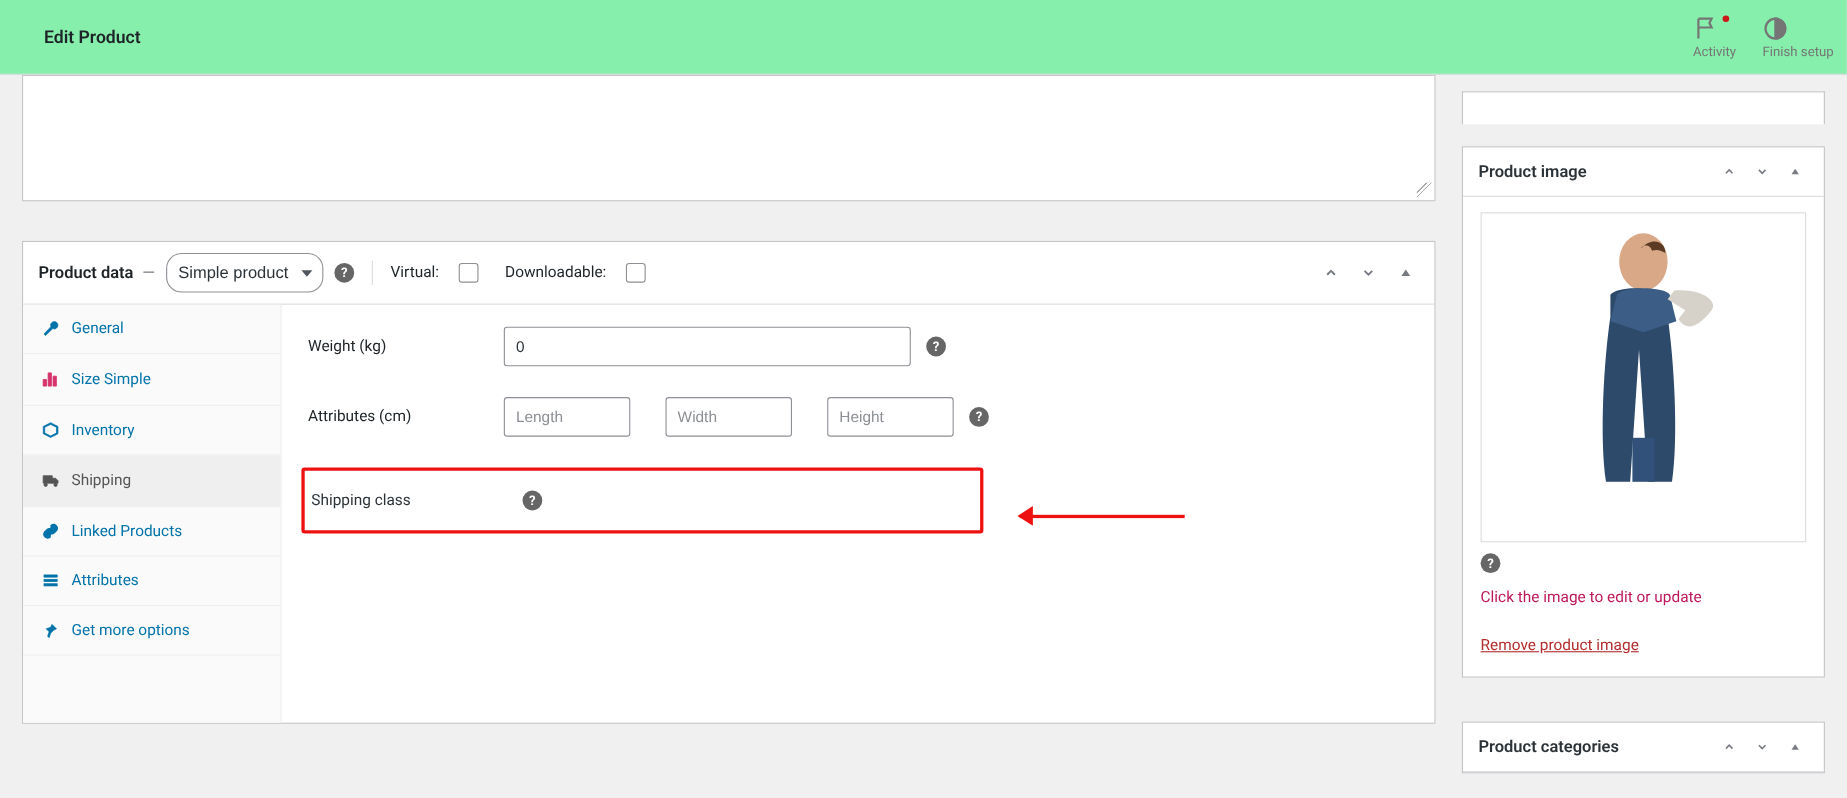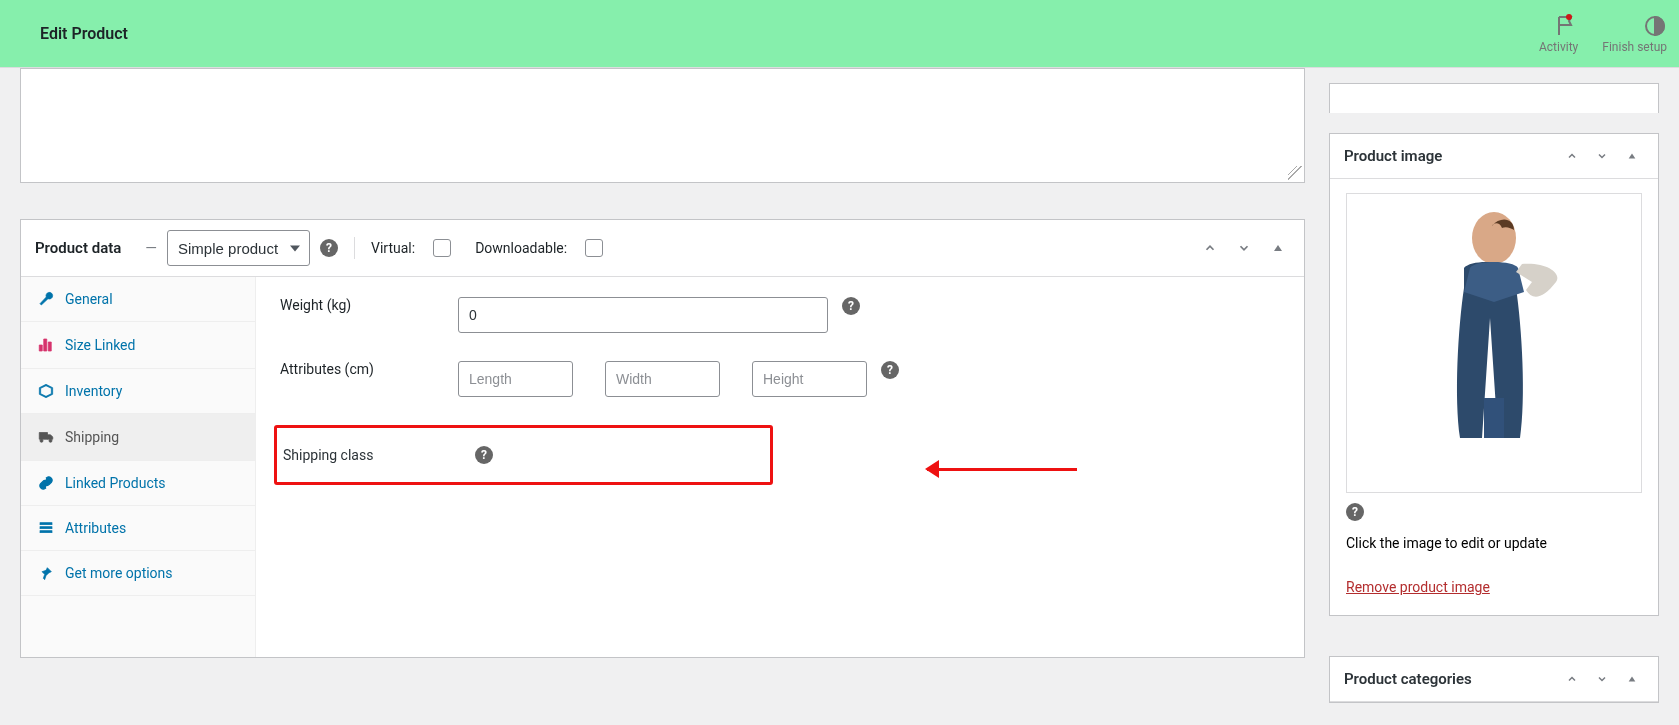"Activity" .top-action { align-items: flex-end -> flex-start }
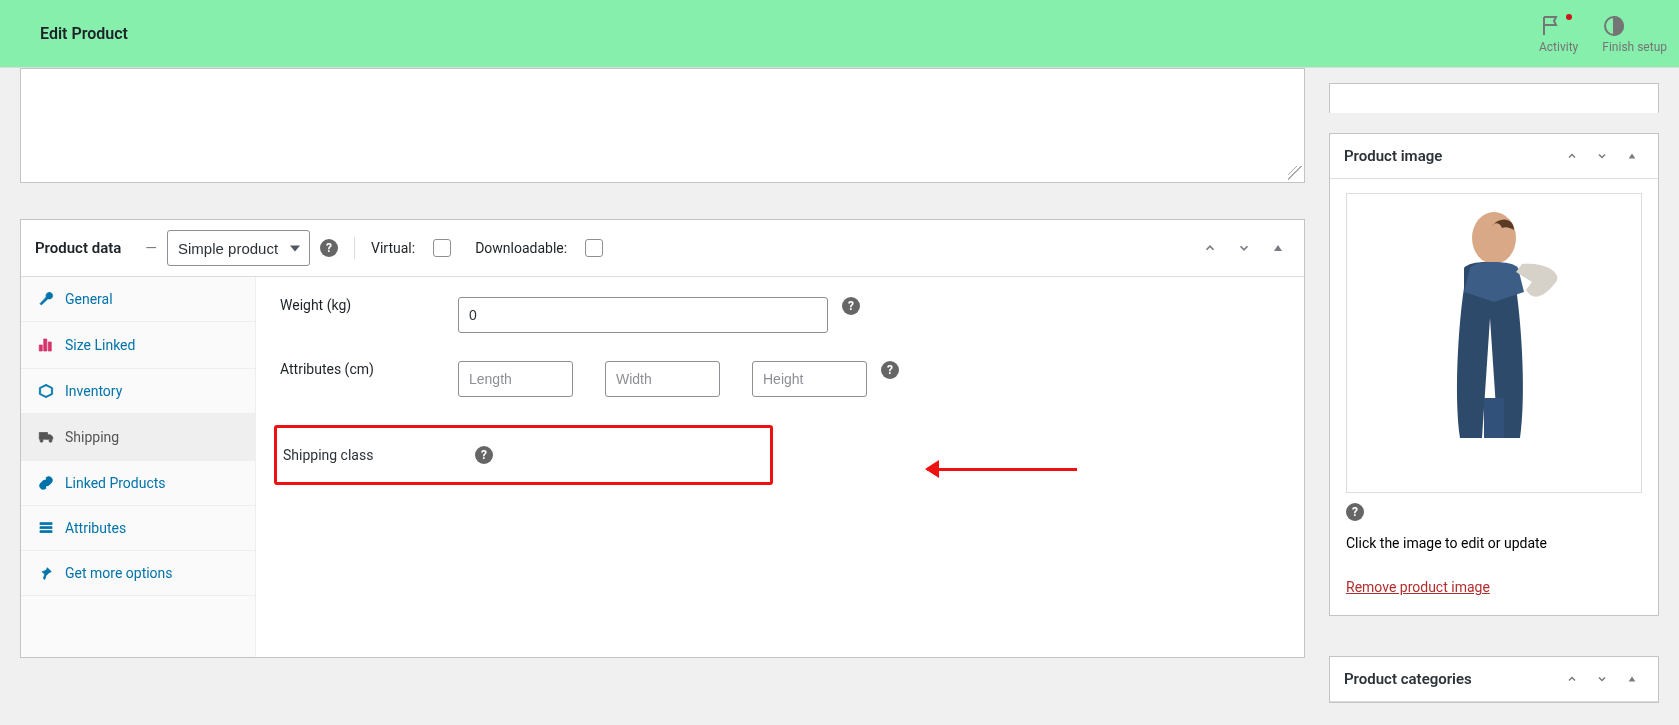"Product data" .postbox-header h2 { gap: 24px -> 8px }
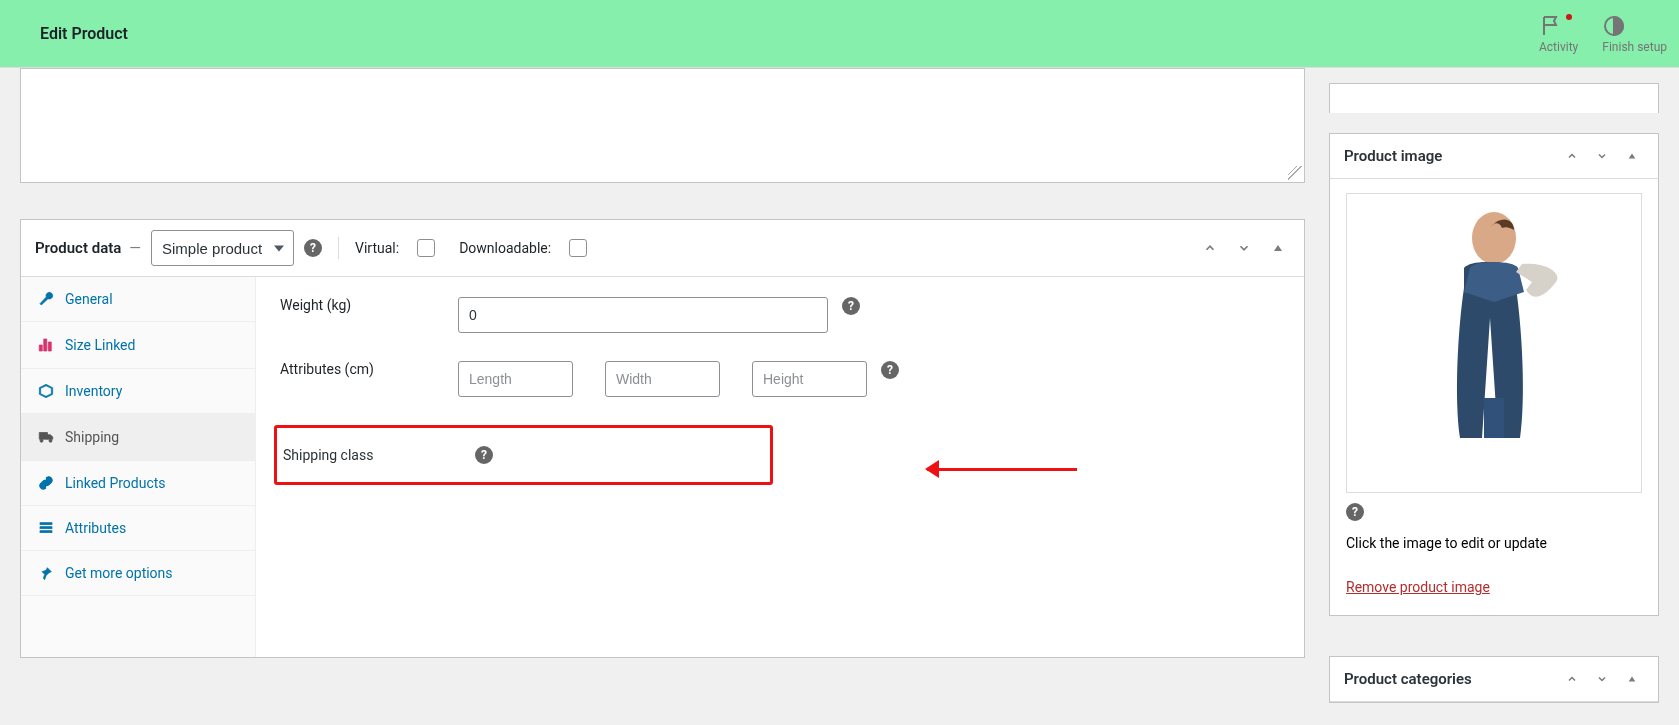"Simple product" .type-select { border-radius: 3px -> 14px }
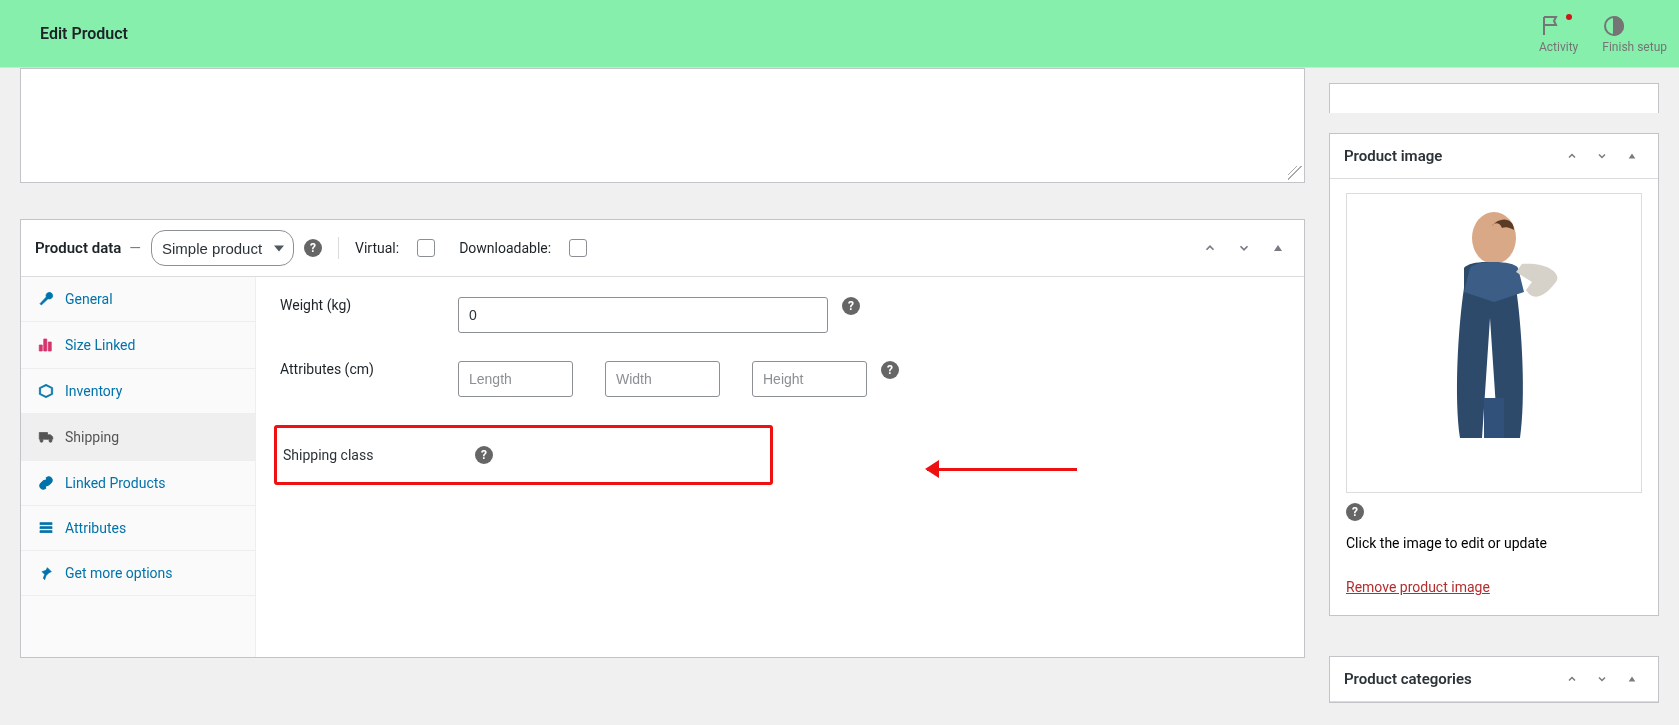"Weight (kg)" .form-row { align-items: flex-start -> center }
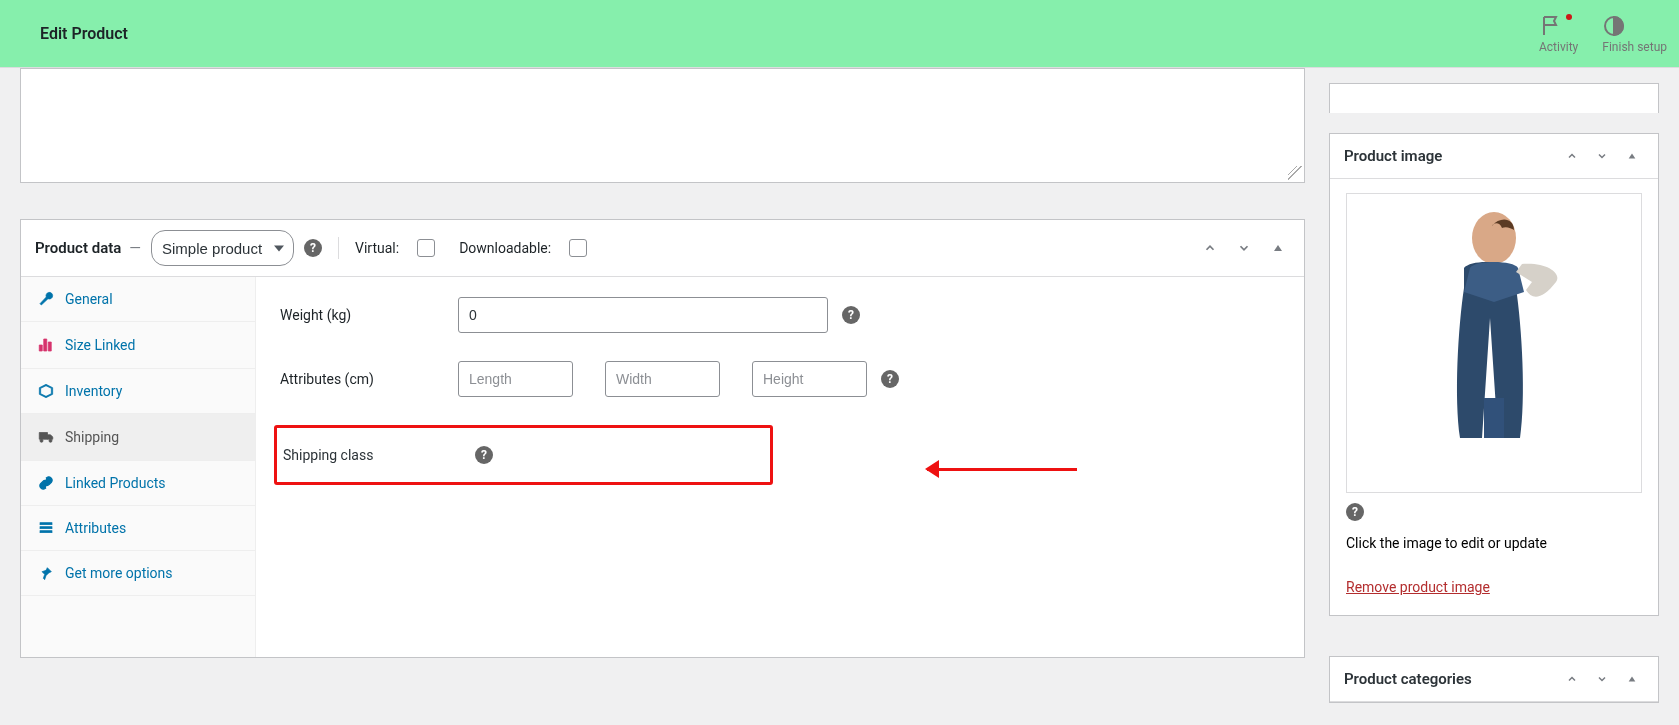"Size Linked" span { text: Linked -> Simple }
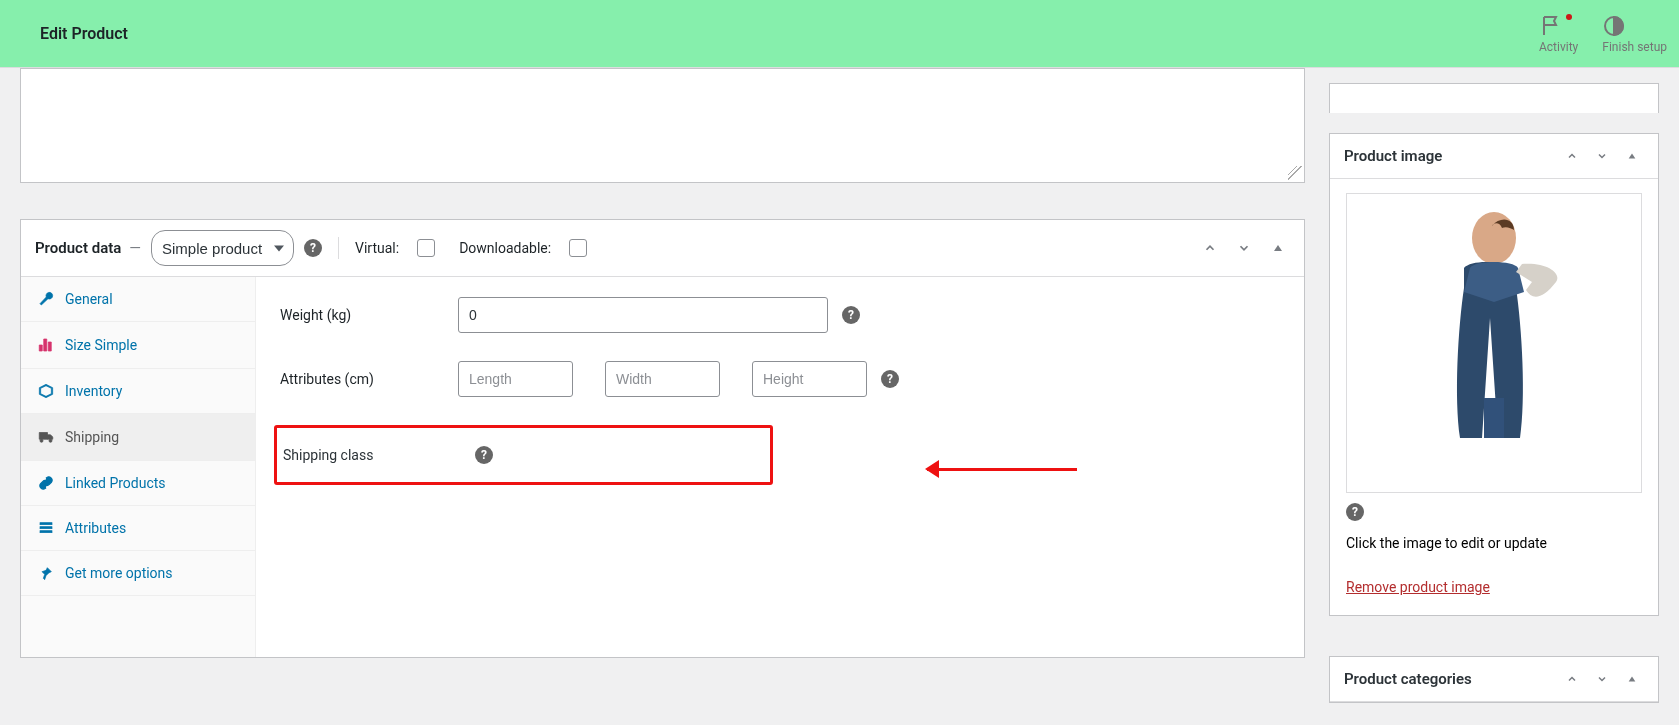"Shipping class" div.highlight-box { width: 499px -> 620px }
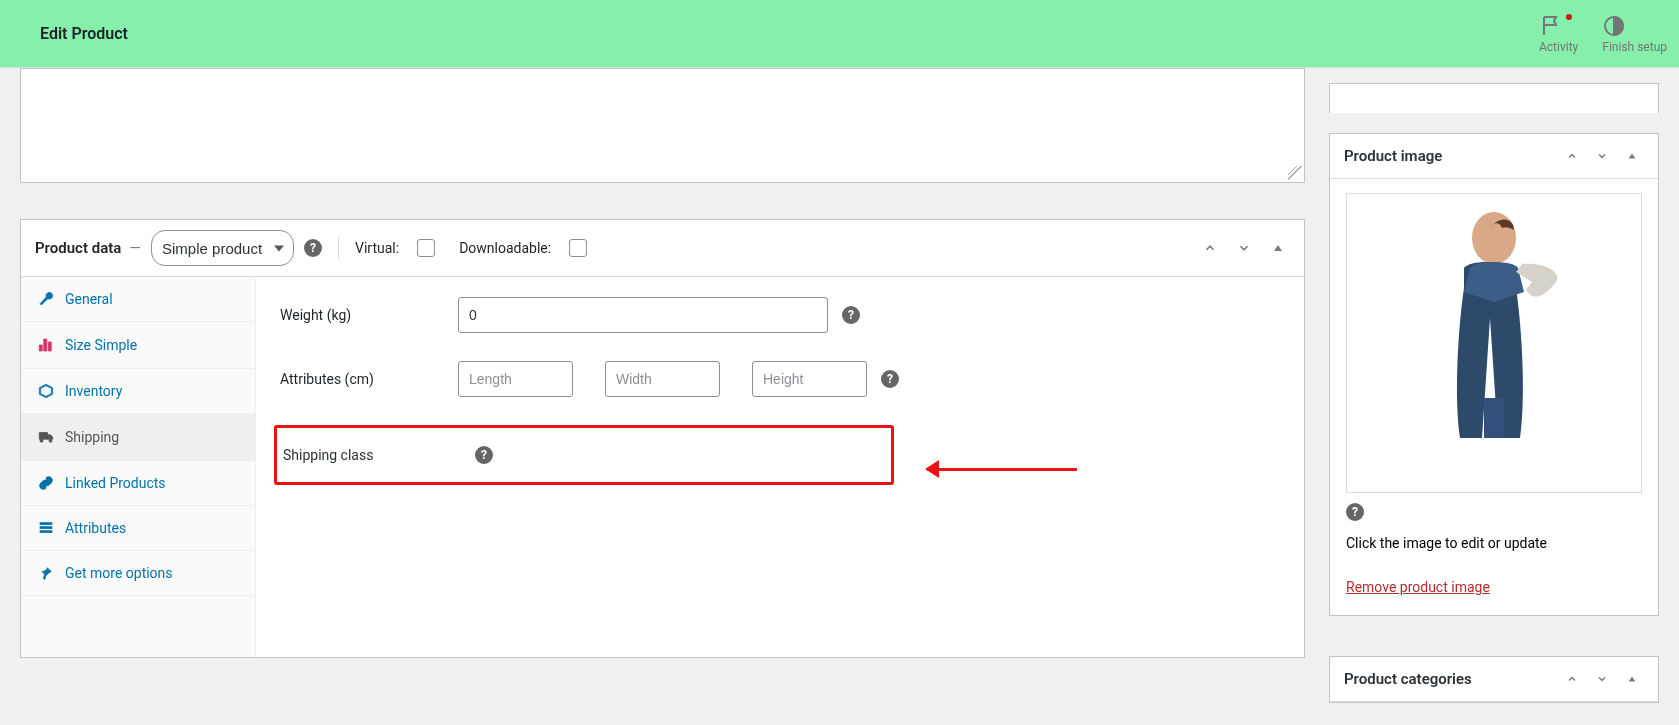"Click the image to edit" .click-hint { color: #000000 -> #be185d }
